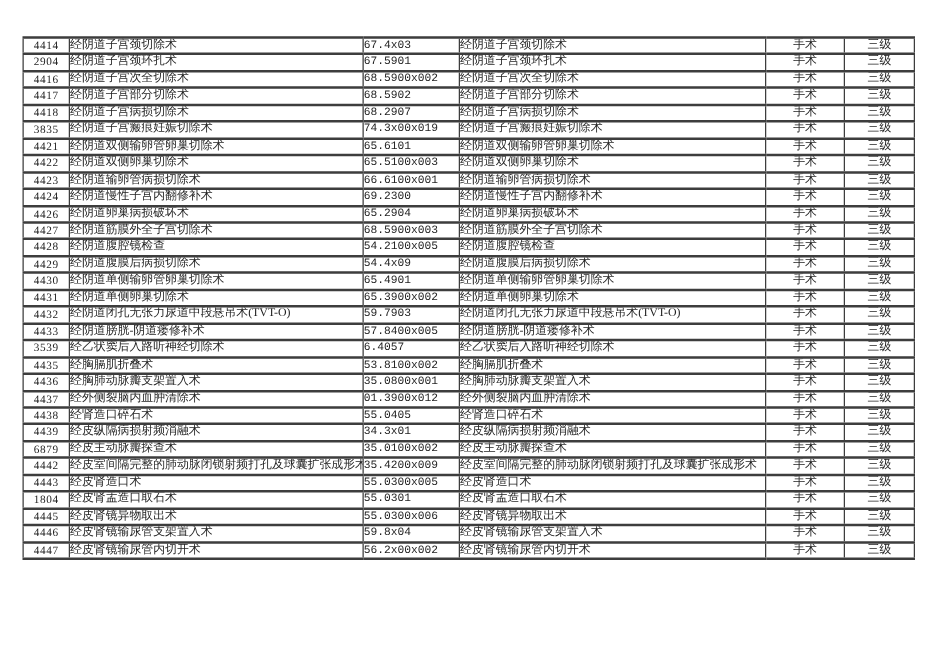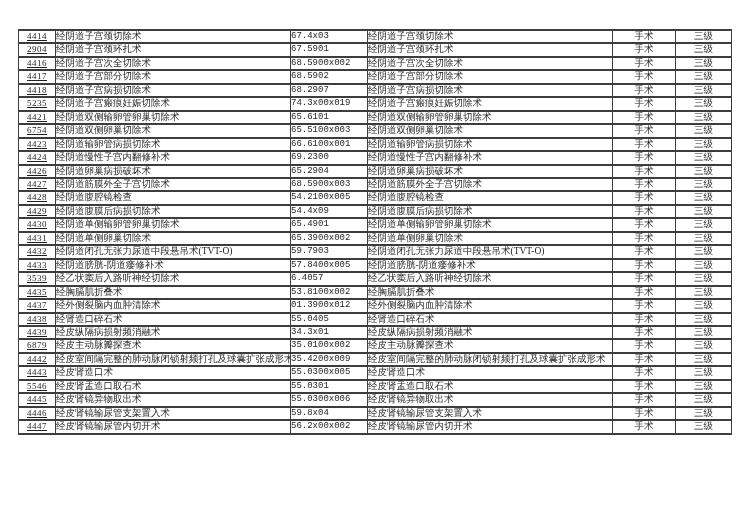"4414" td.seq { text-decoration: underline -> none }
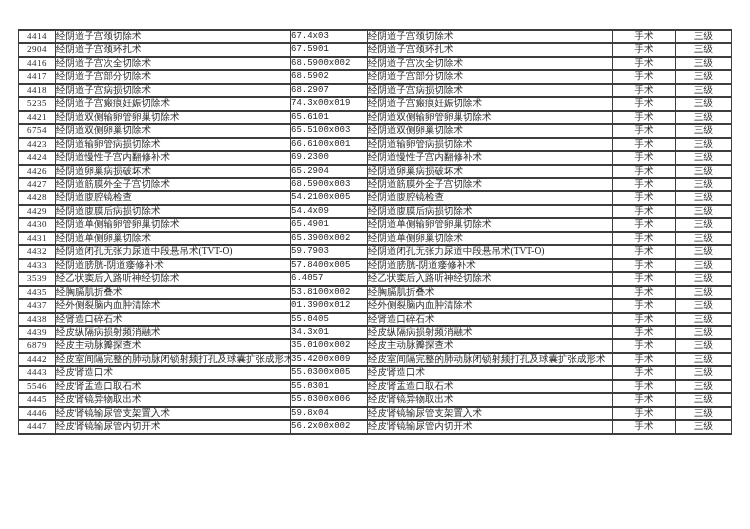"5235" td.seq { text: 5235 -> 3835 }
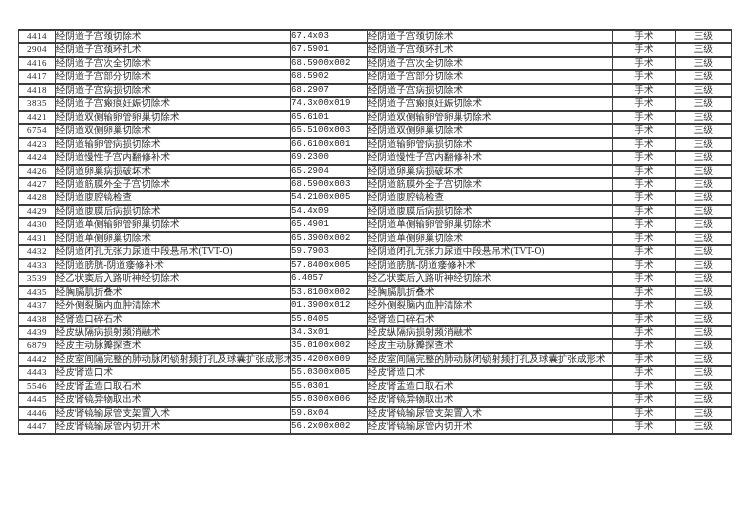"6754" td.seq { text: 6754 -> 4422 }
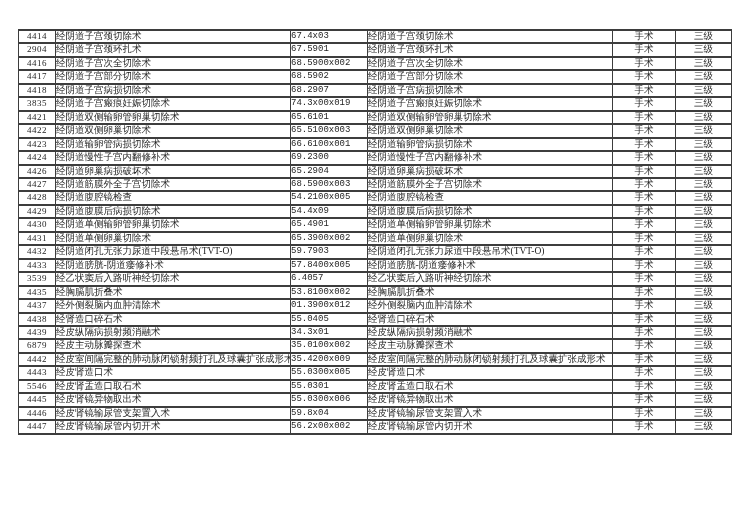"4436" tr { html: none -> <tr> <td>4436</td> <td>经胸肺动脉瓣支架置入术</td> <td>35.0800x001</td> <td>经胸肺动脉瓣支架置入术</td> <td>手术</td> <td>三级</td> </tr> }
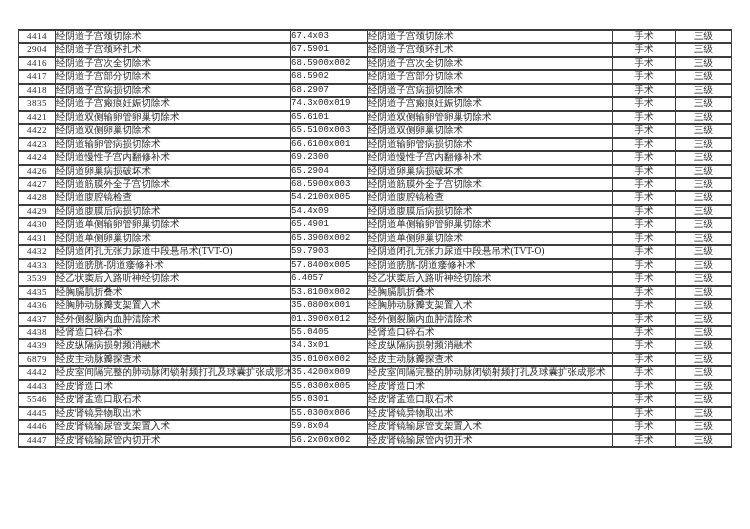"5546" td.seq { text: 5546 -> 1804 }
